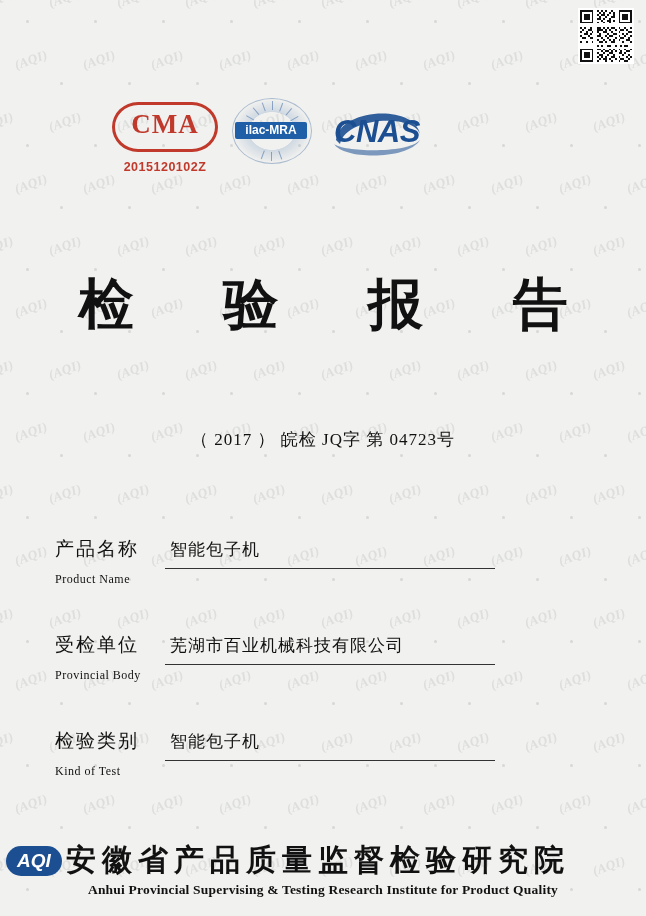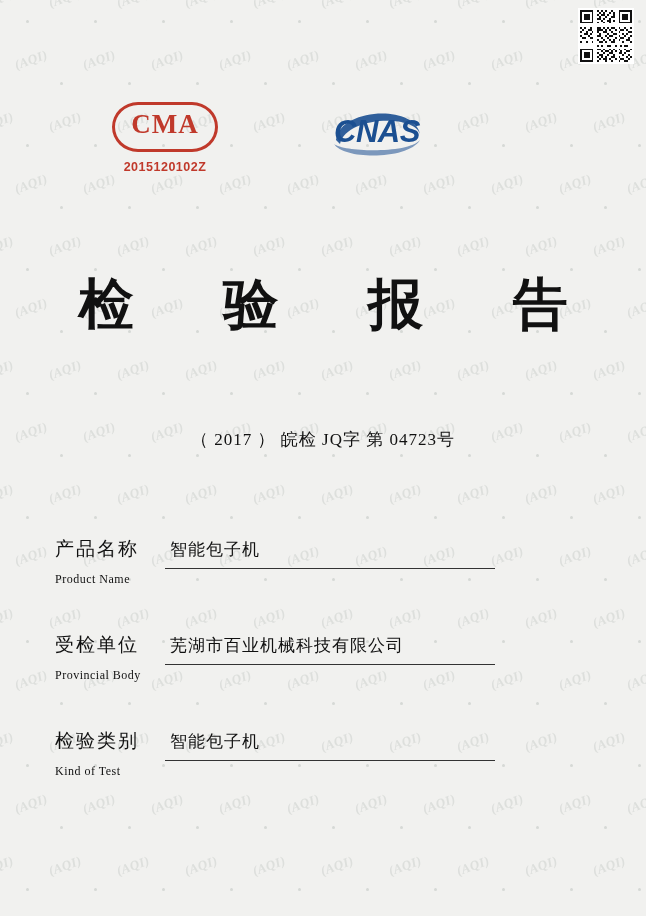"ilac-MRA" div { html: none -> <div> <div> <div></div> <div></div> <div></div> <div></div> <div></div> <div></div> <div></div> <div></div> <div></div> <div></div> <div></div> <div></div> <div></div> <div></div> </div> <div>ilac-MRA</div> </div> }
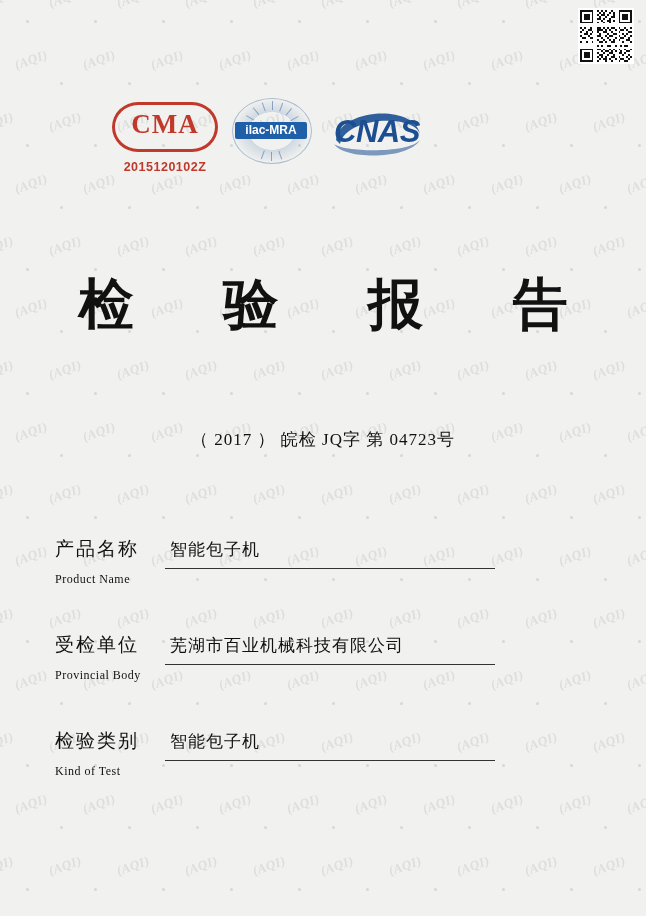"AQI" div { html: none -> <div> <div>AQI</div> <div>安徽省产品质量监督检验研究院</div> <div>Anhui Provincial Supervising &amp; Testing Research Institute for Product Quality</div> </div> }
